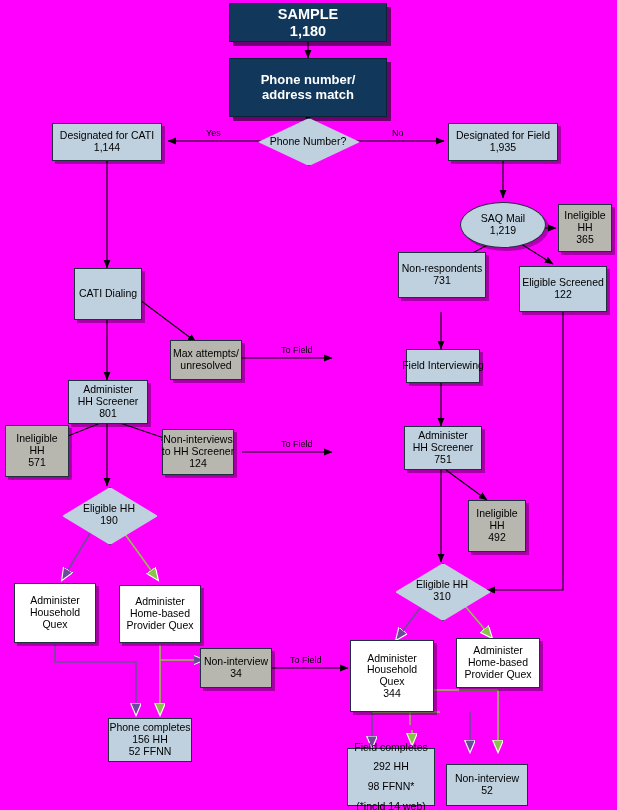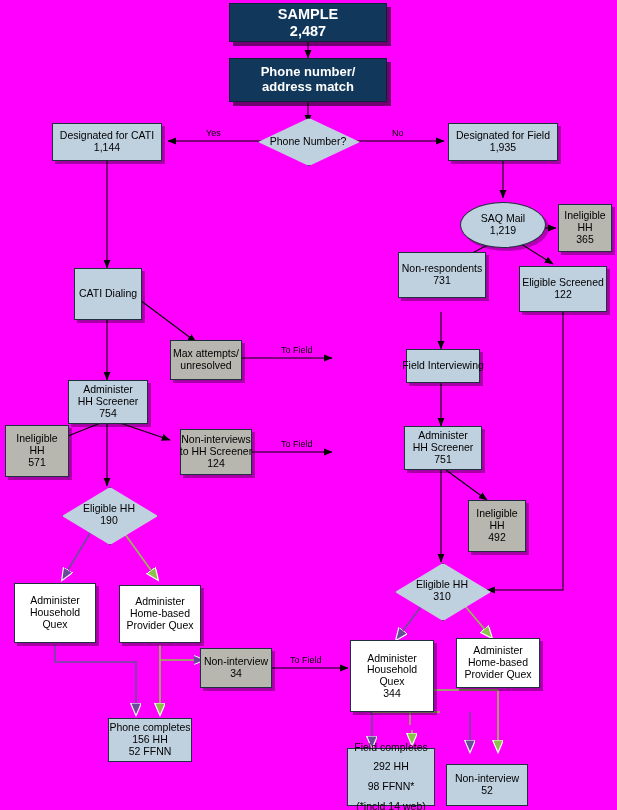"2,487" span { text: 2,487 -> 1,180 }
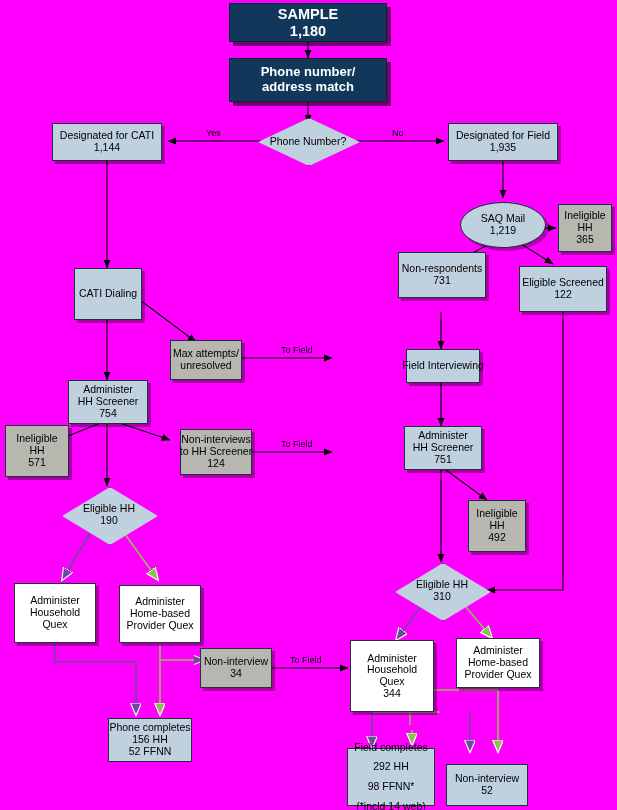"Phone number/" div.node { height: 44px -> 59px }
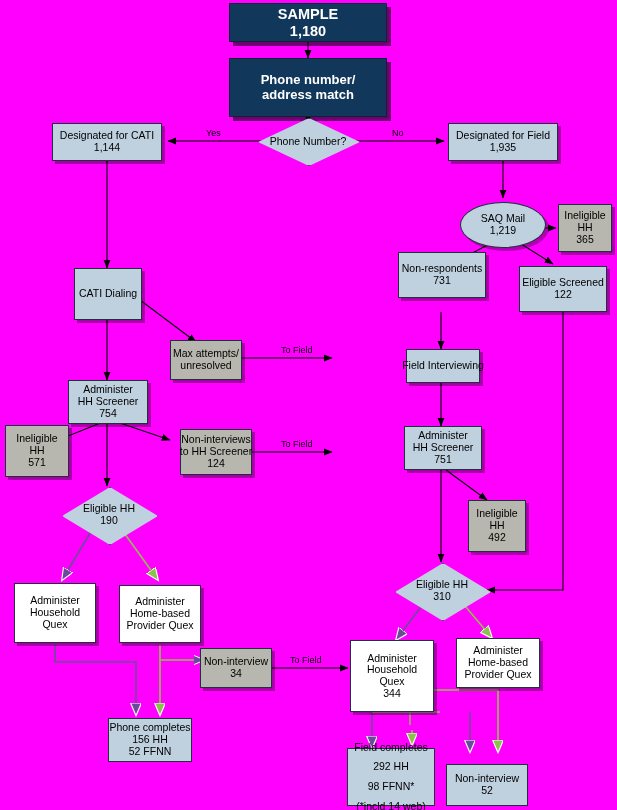"754" span { text: 754 -> 801 }
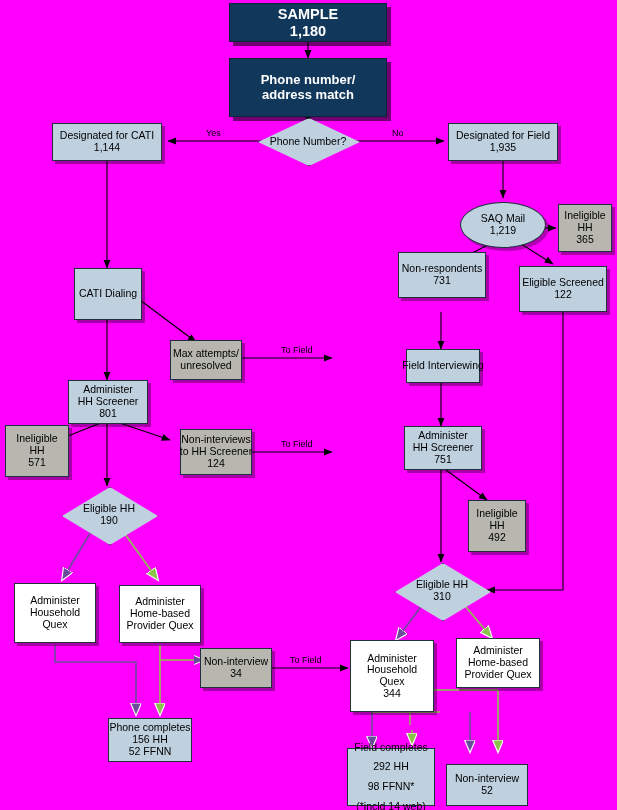"Non-interviews" div.node { left: 180px -> 162px }
